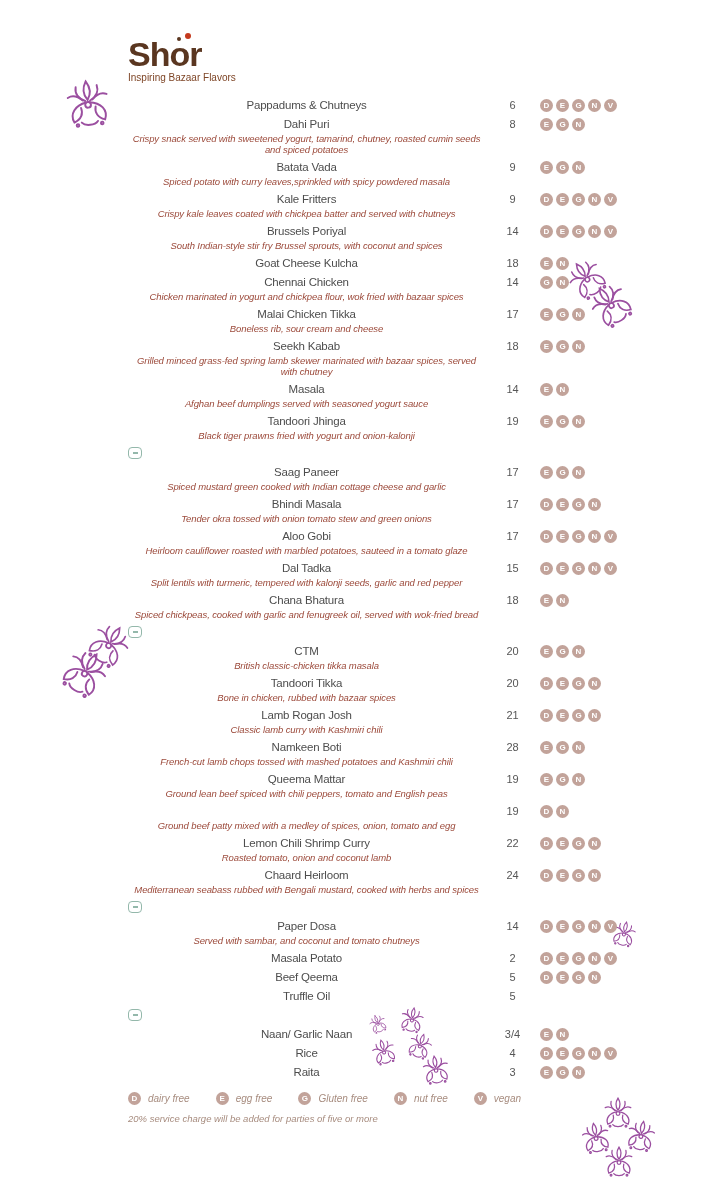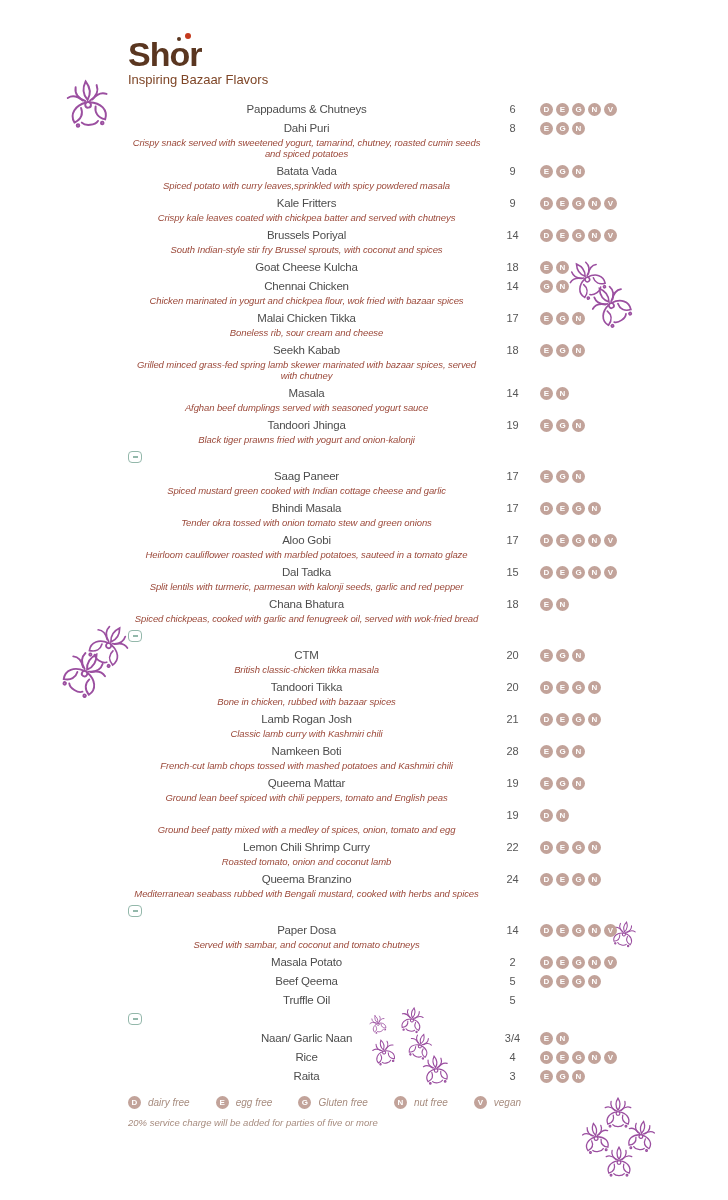"Inspiring Bazaar Flavors" .tagline { font-size: 13px -> 10px }
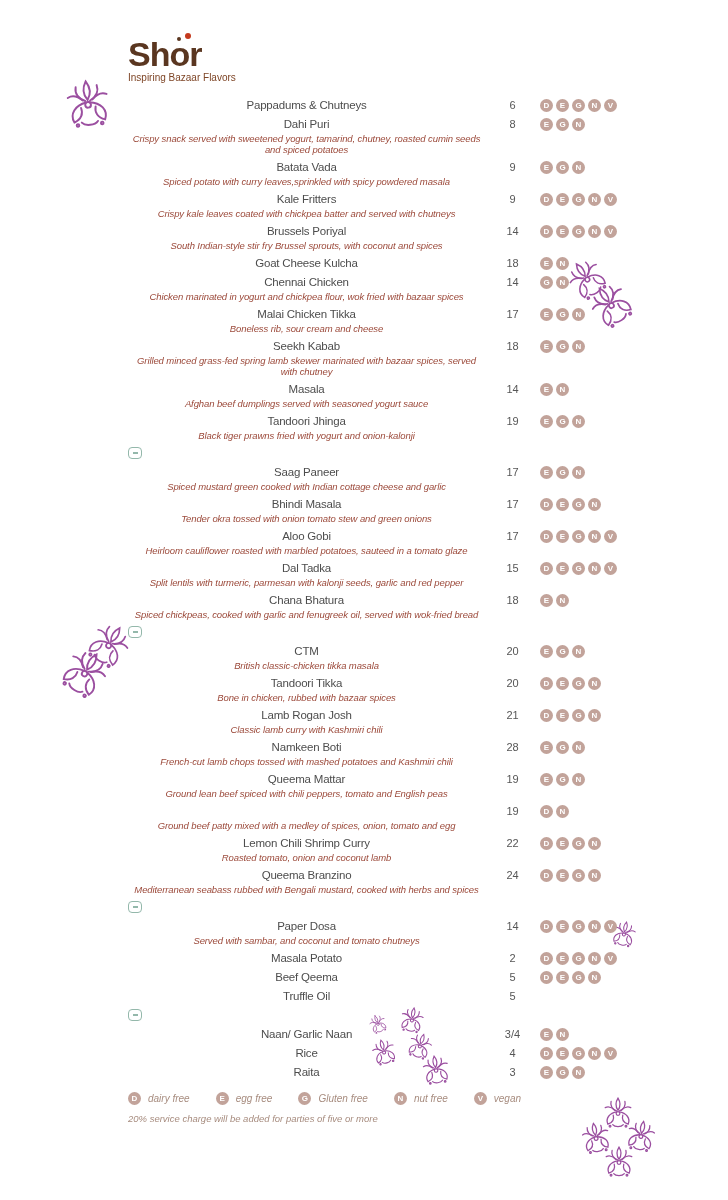"Split lentils with turmeric, parmesan" div.item-desc { text: parmesan -> tempered }
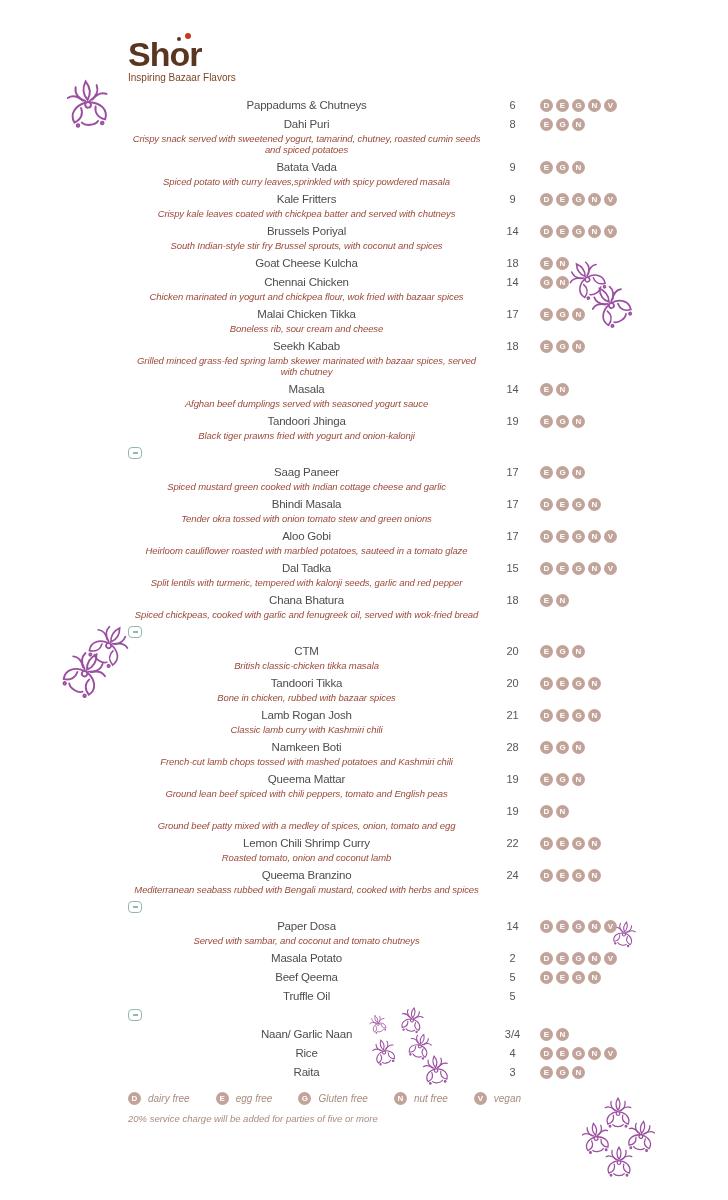"Queema Branzino" div.item-name { text: Queema Branzino -> Chaard Heirloom }
